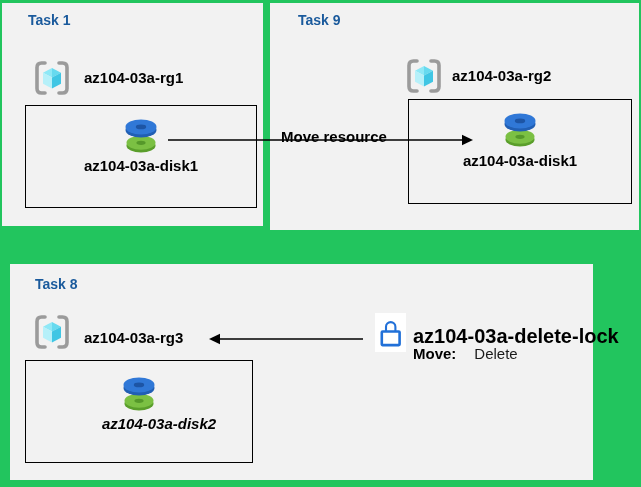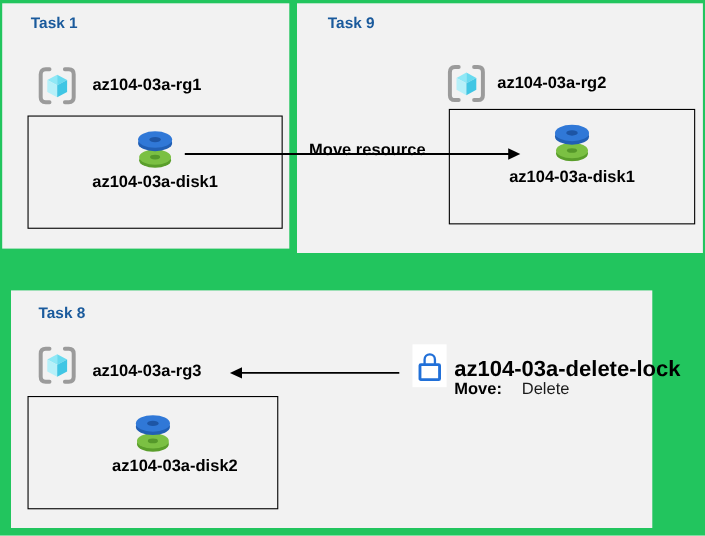"az104-03a-disk2" #disk3-label { font-style: none -> italic }
